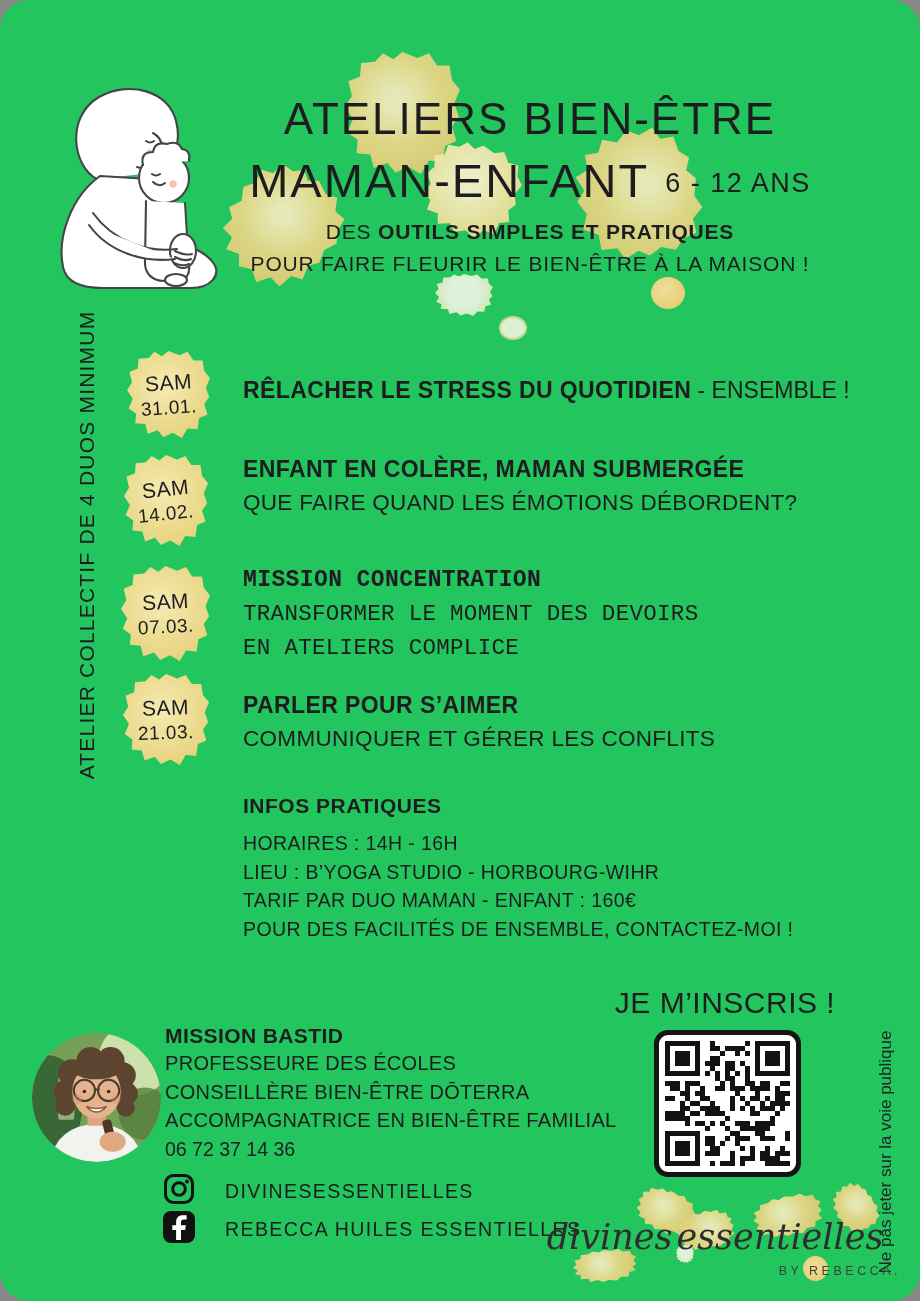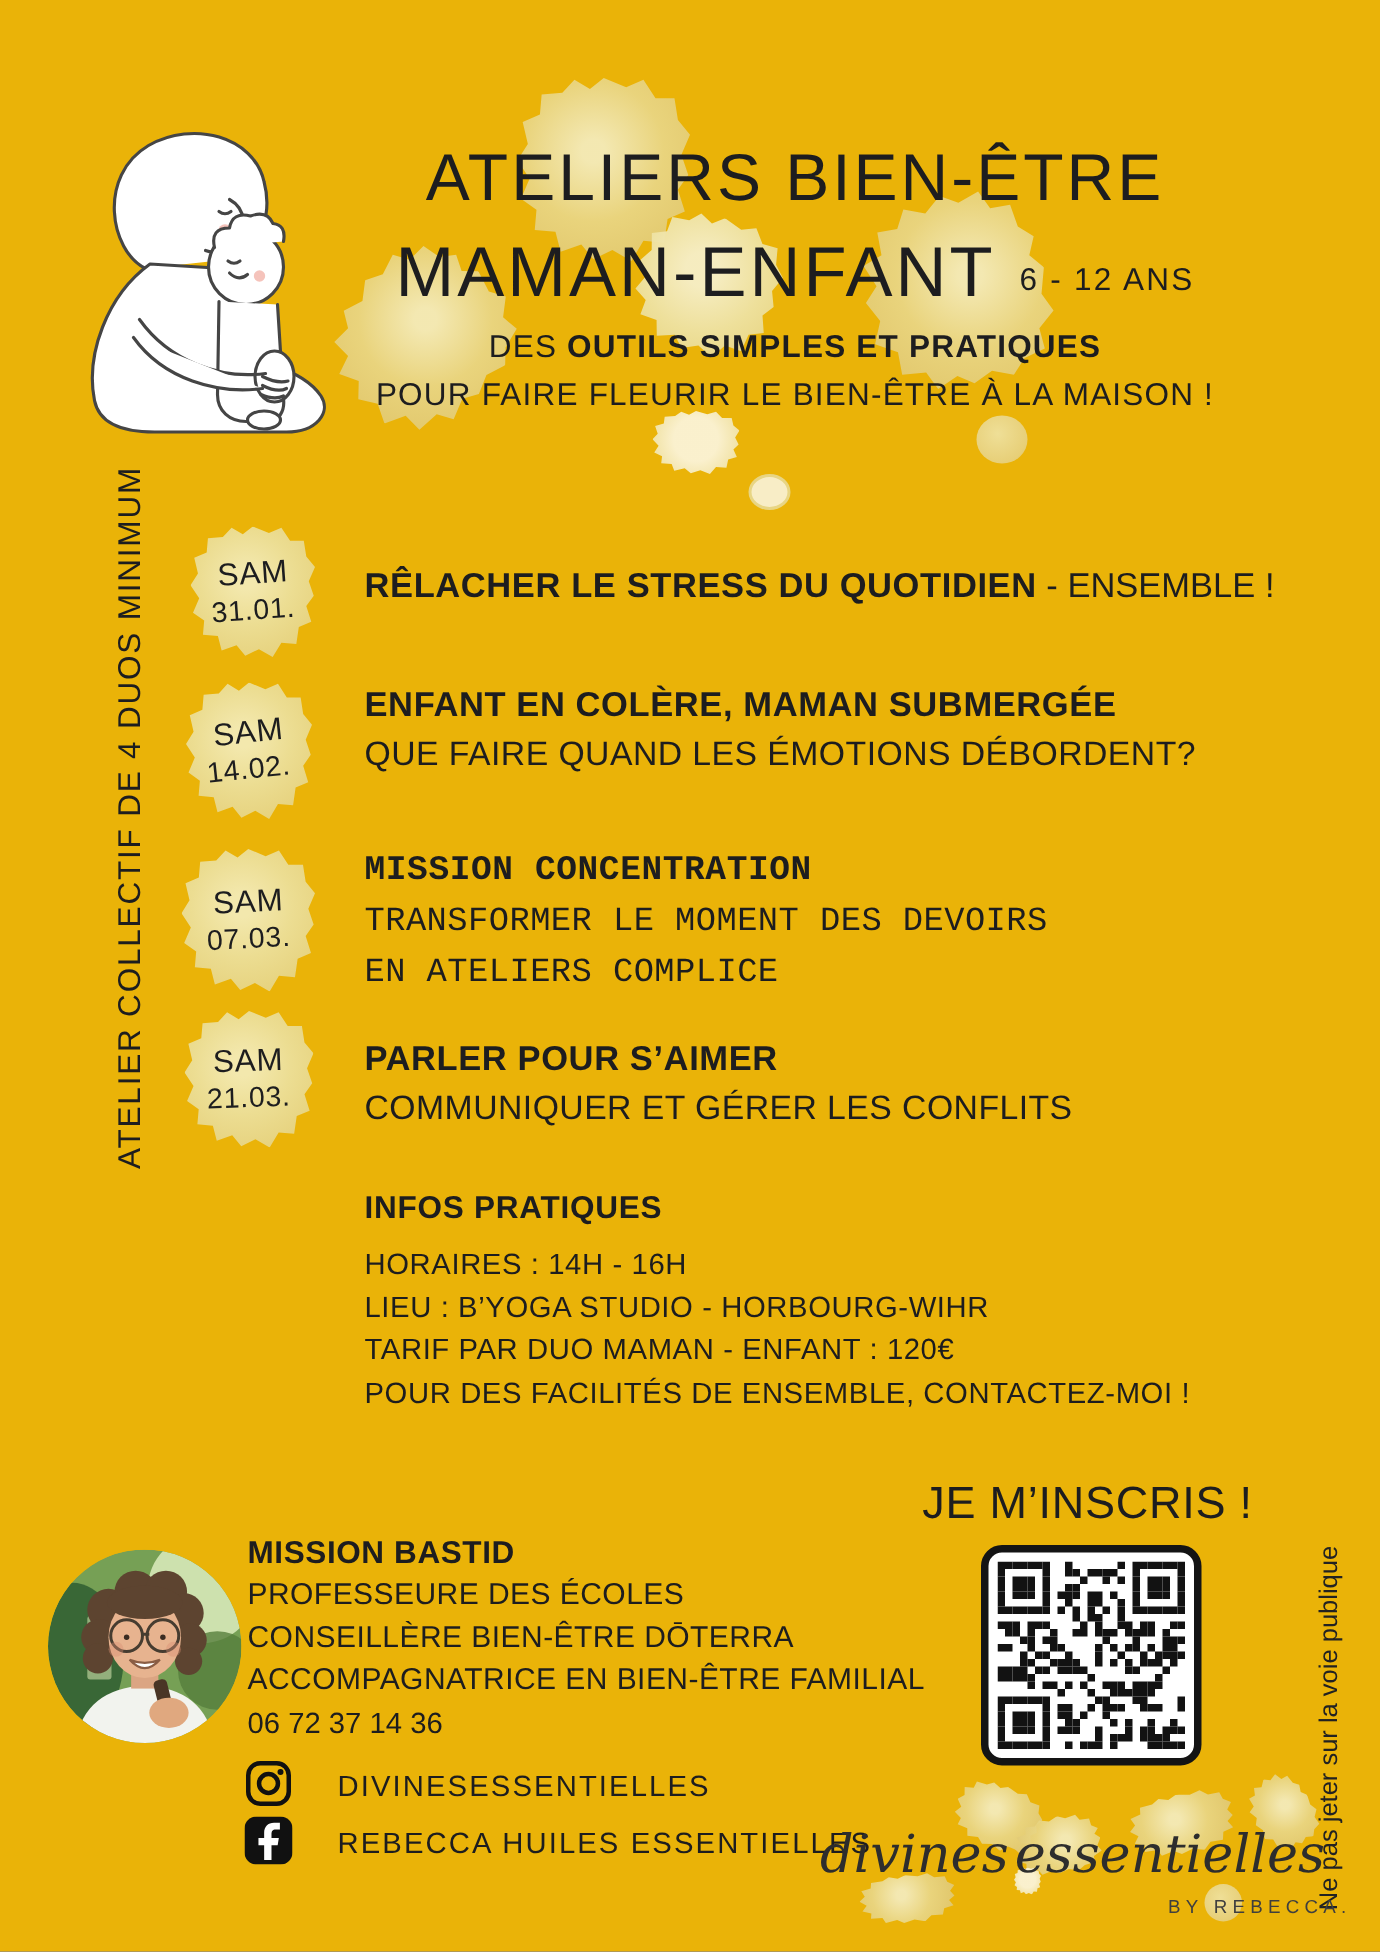"ATELIERS BIEN-ÊTRE" .page { background: #eab308 -> #22c55e; border-radius: none -> 29px }
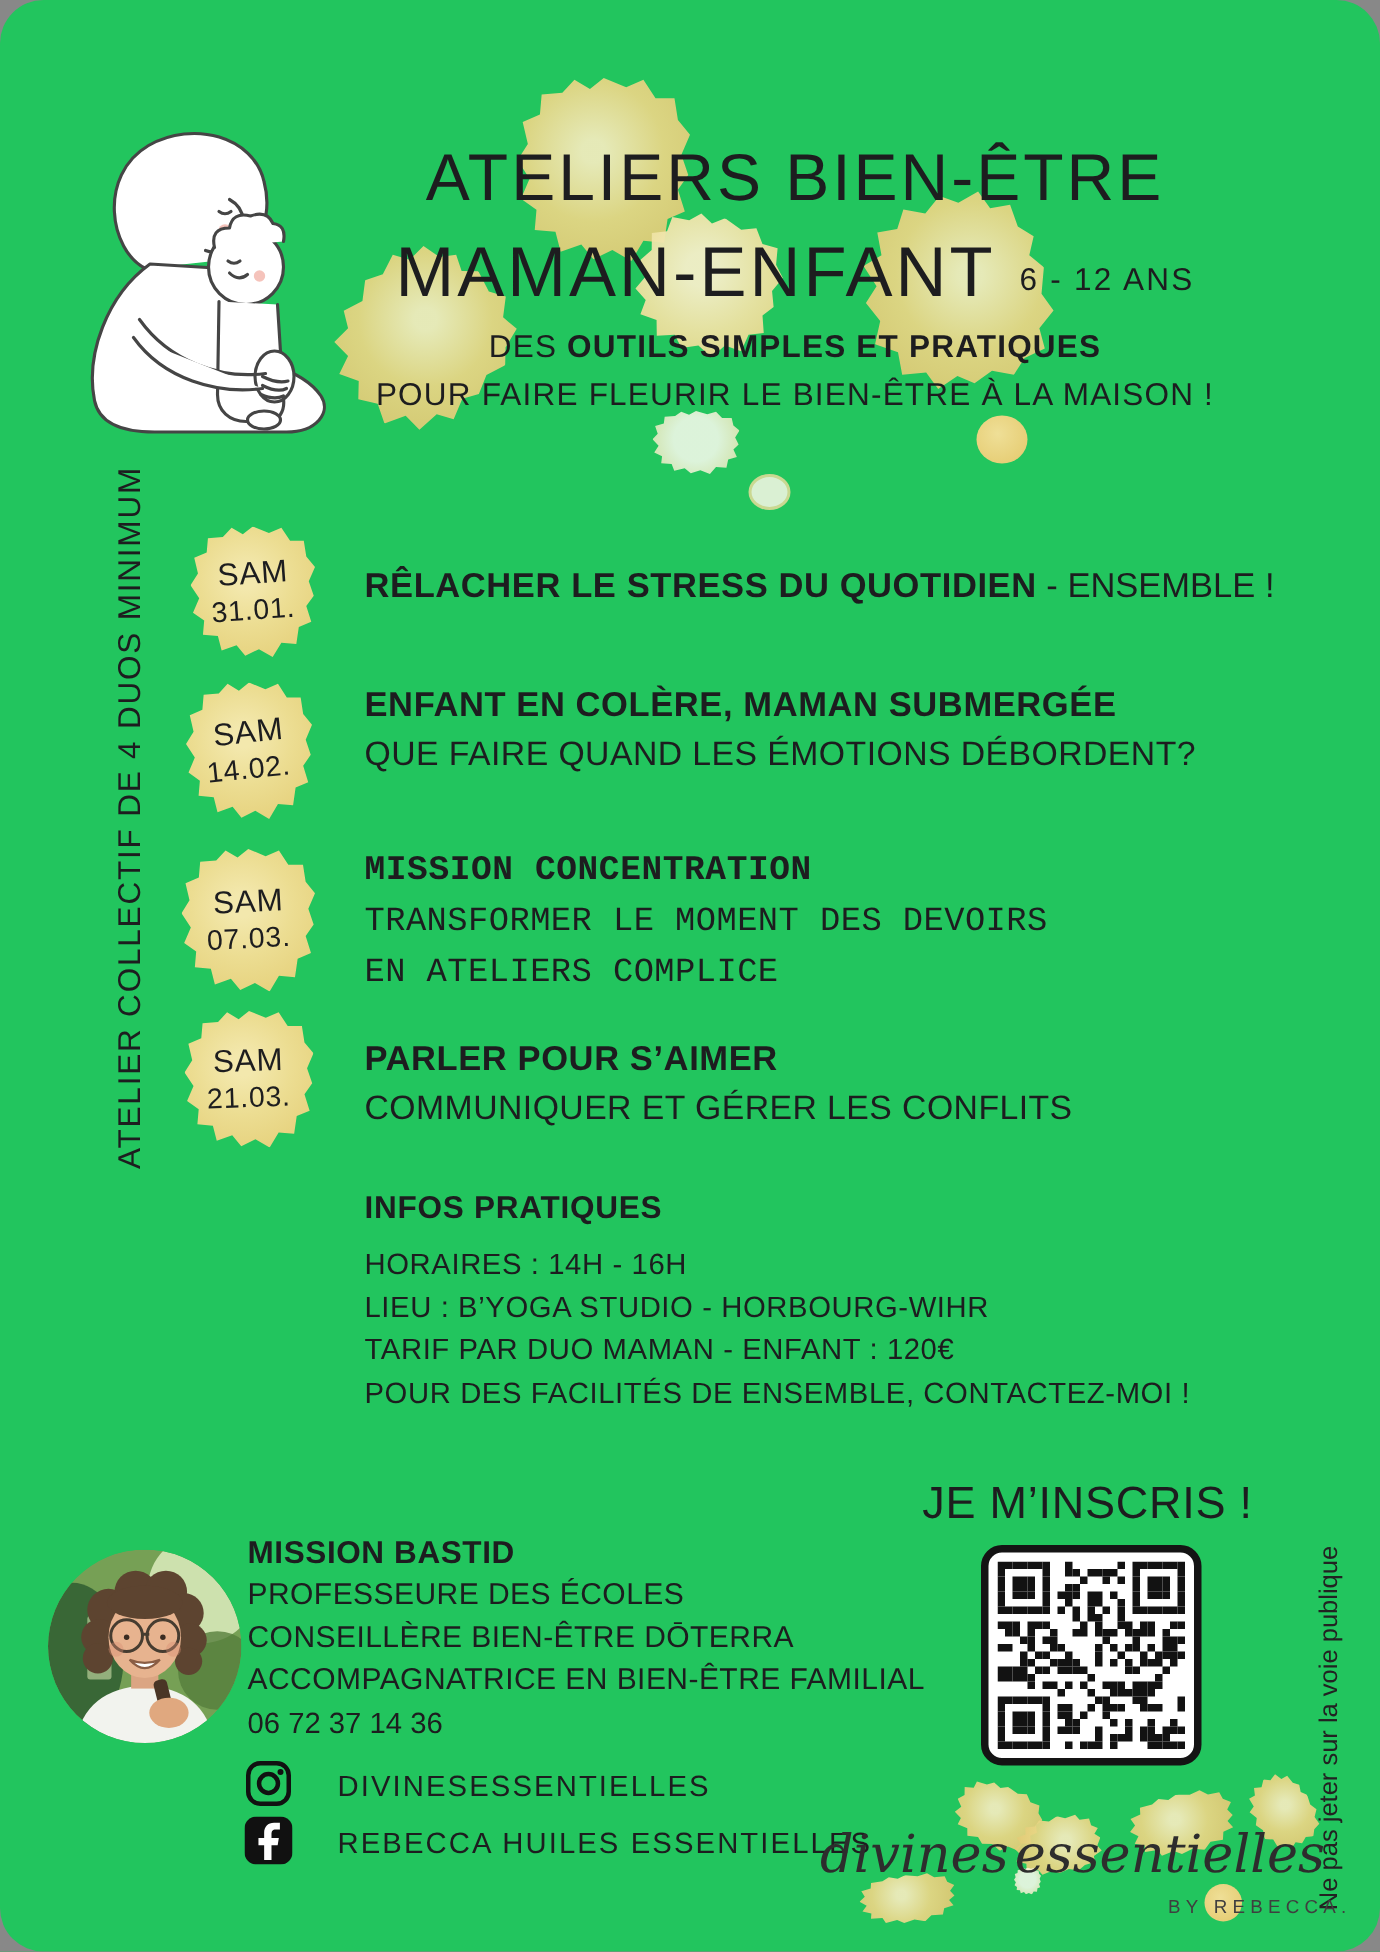"6 - 12 ANS" .age { font-size: 21px -> 27px }
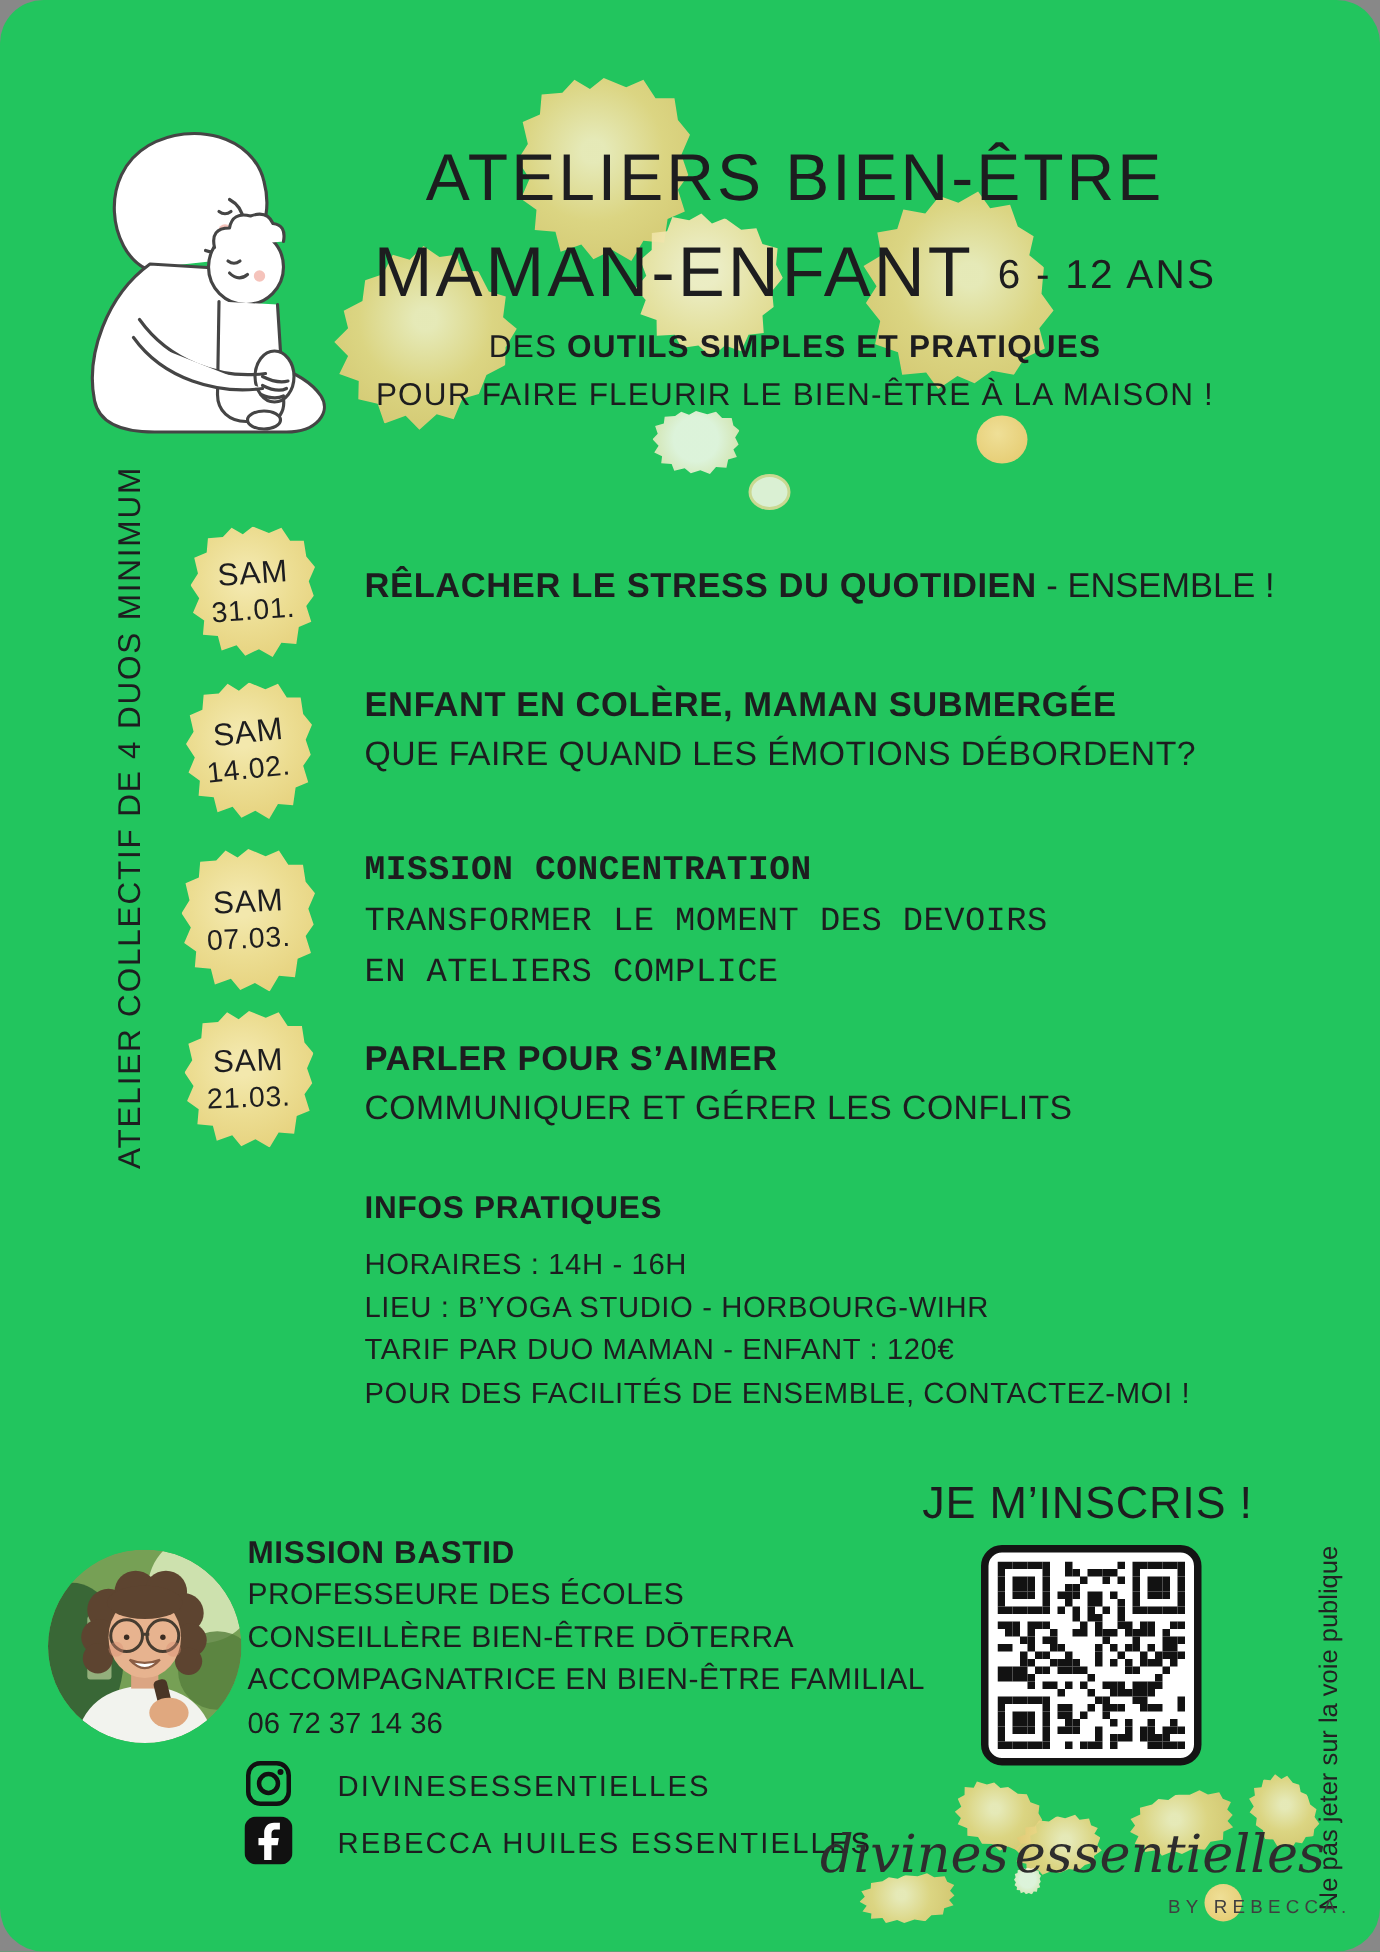"TARIF PAR DUO MAMAN -" div.l { text: 120€ -> 160€ }
